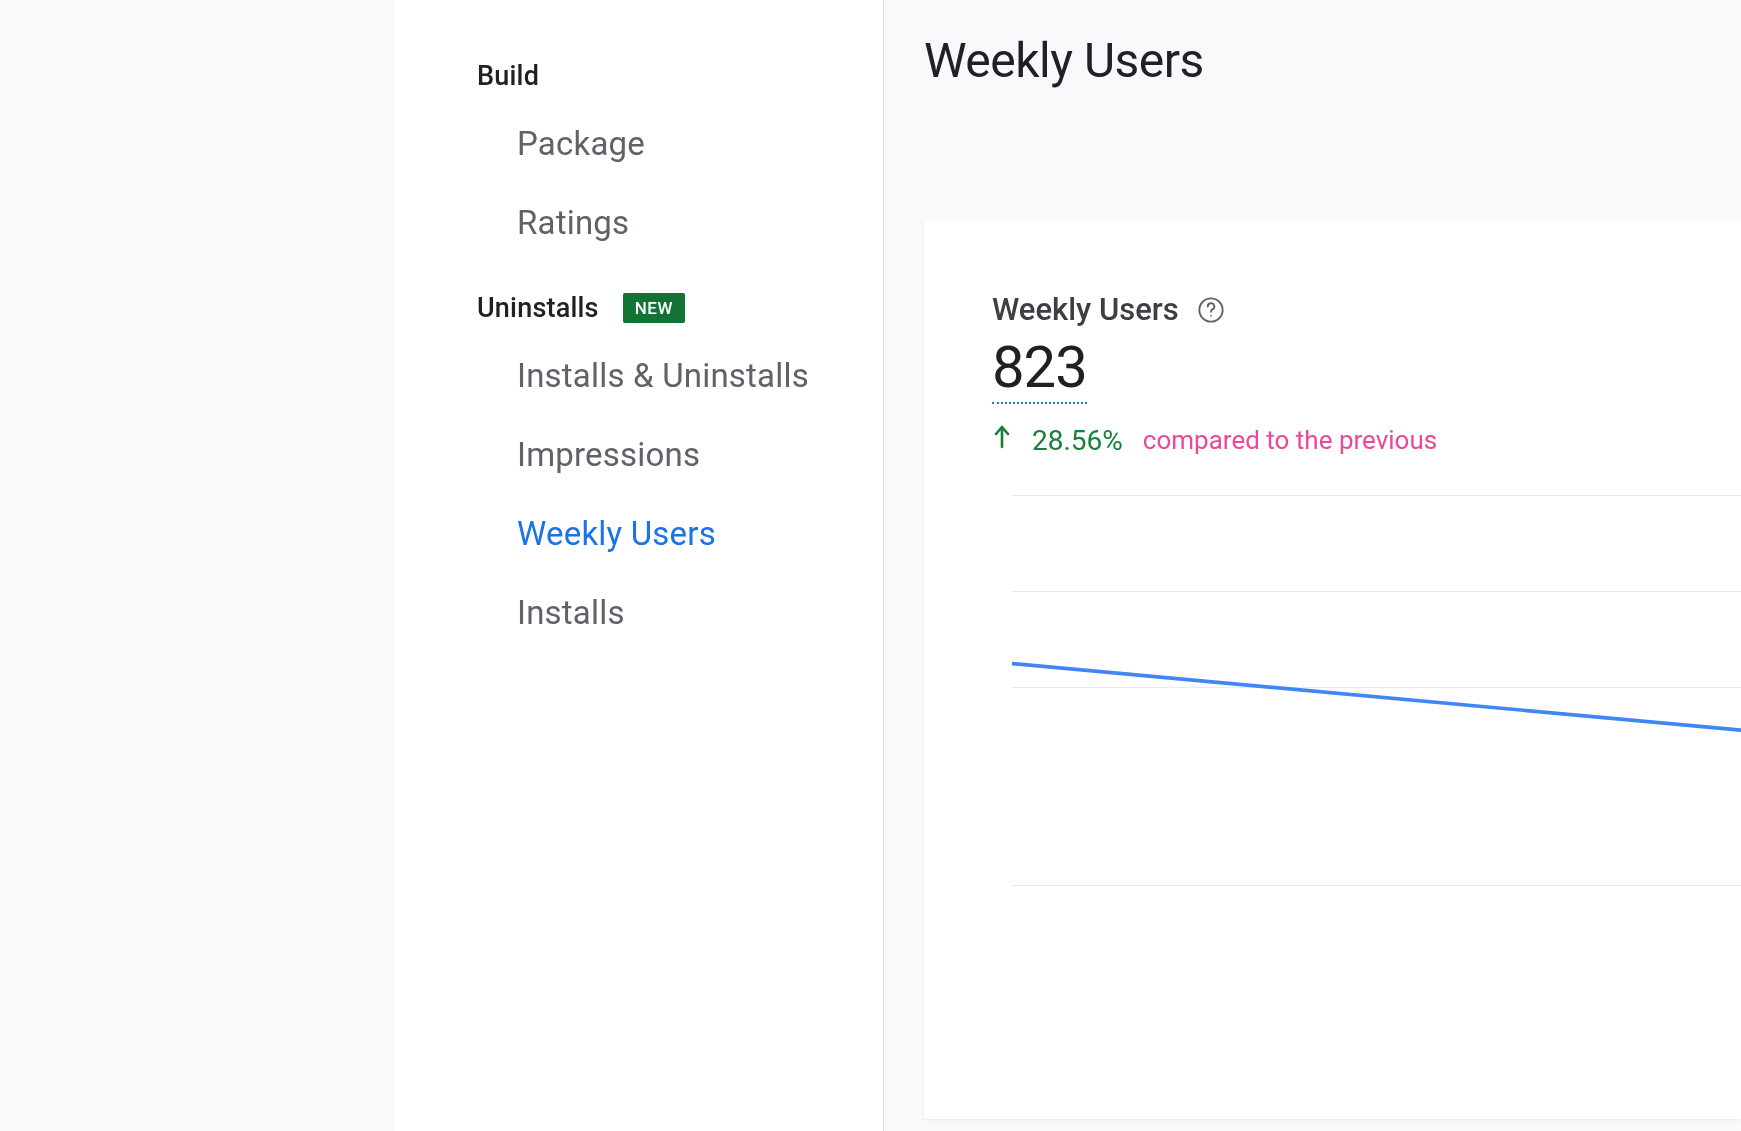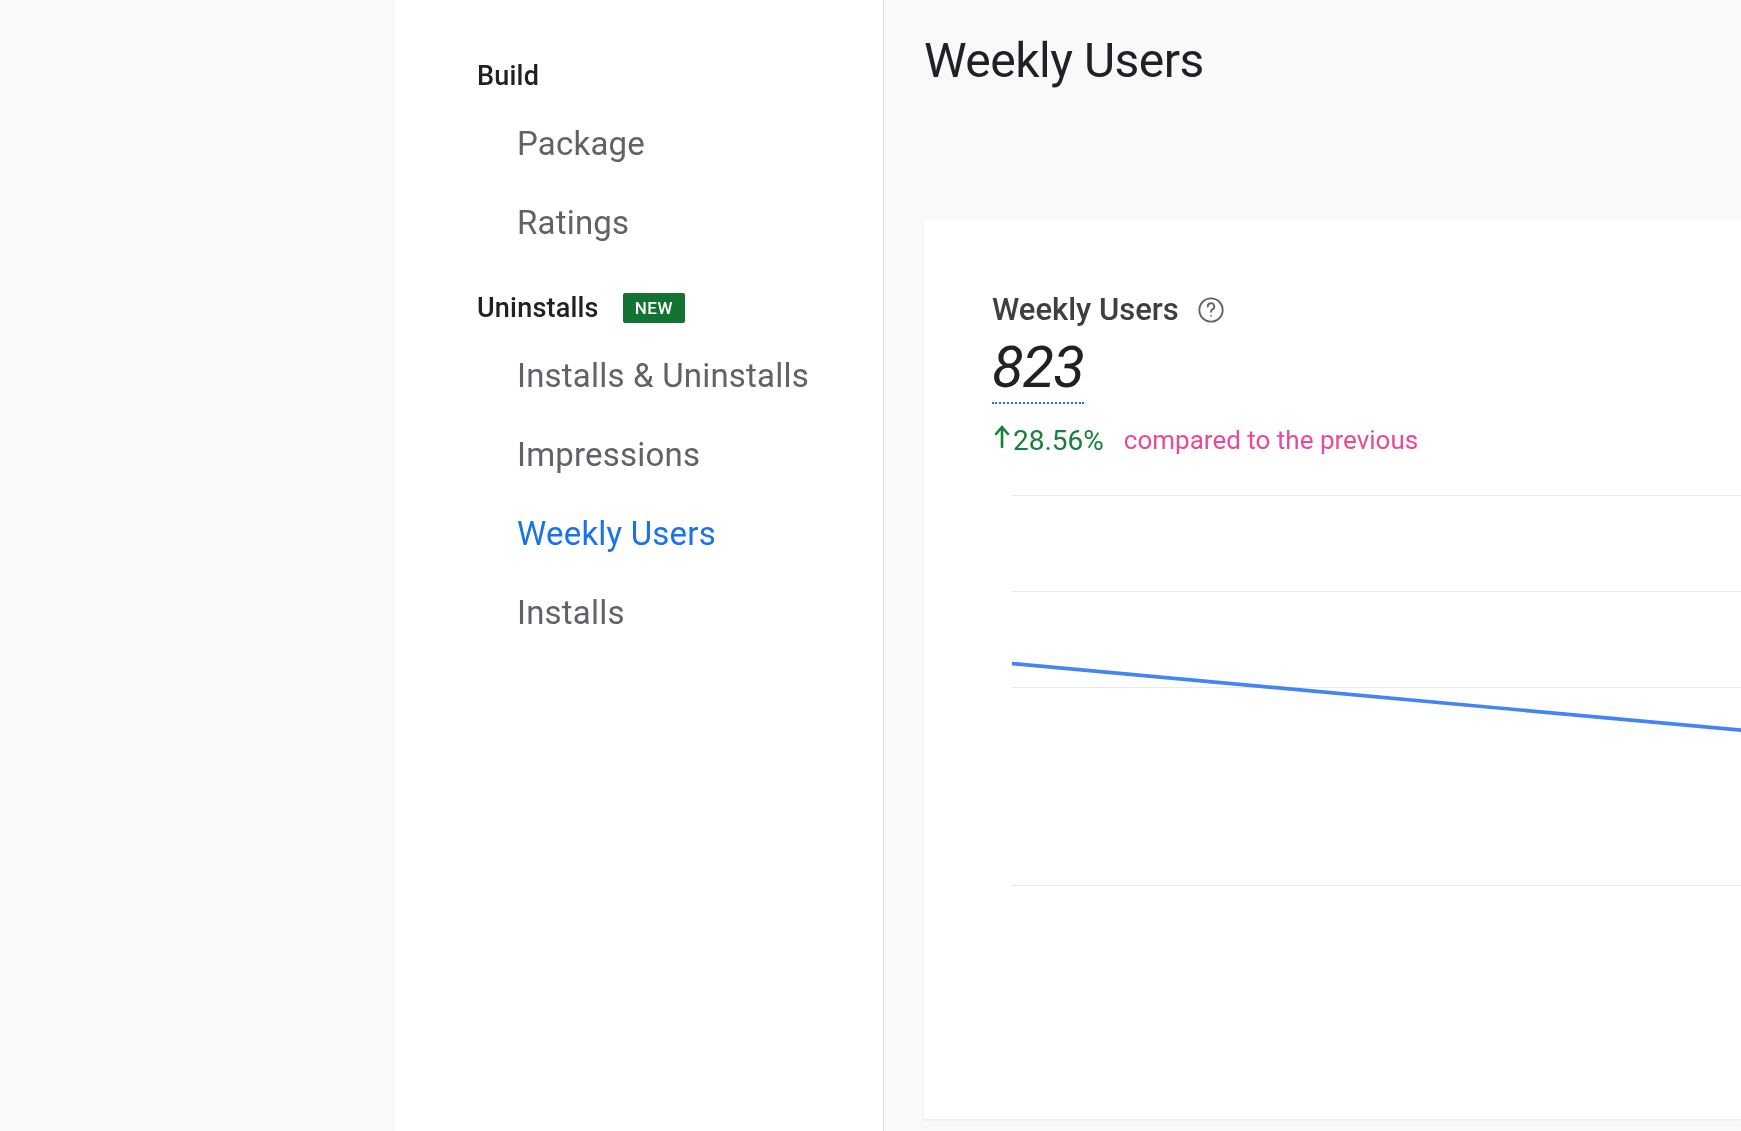"823" .metric-value { font-style: italic -> none }
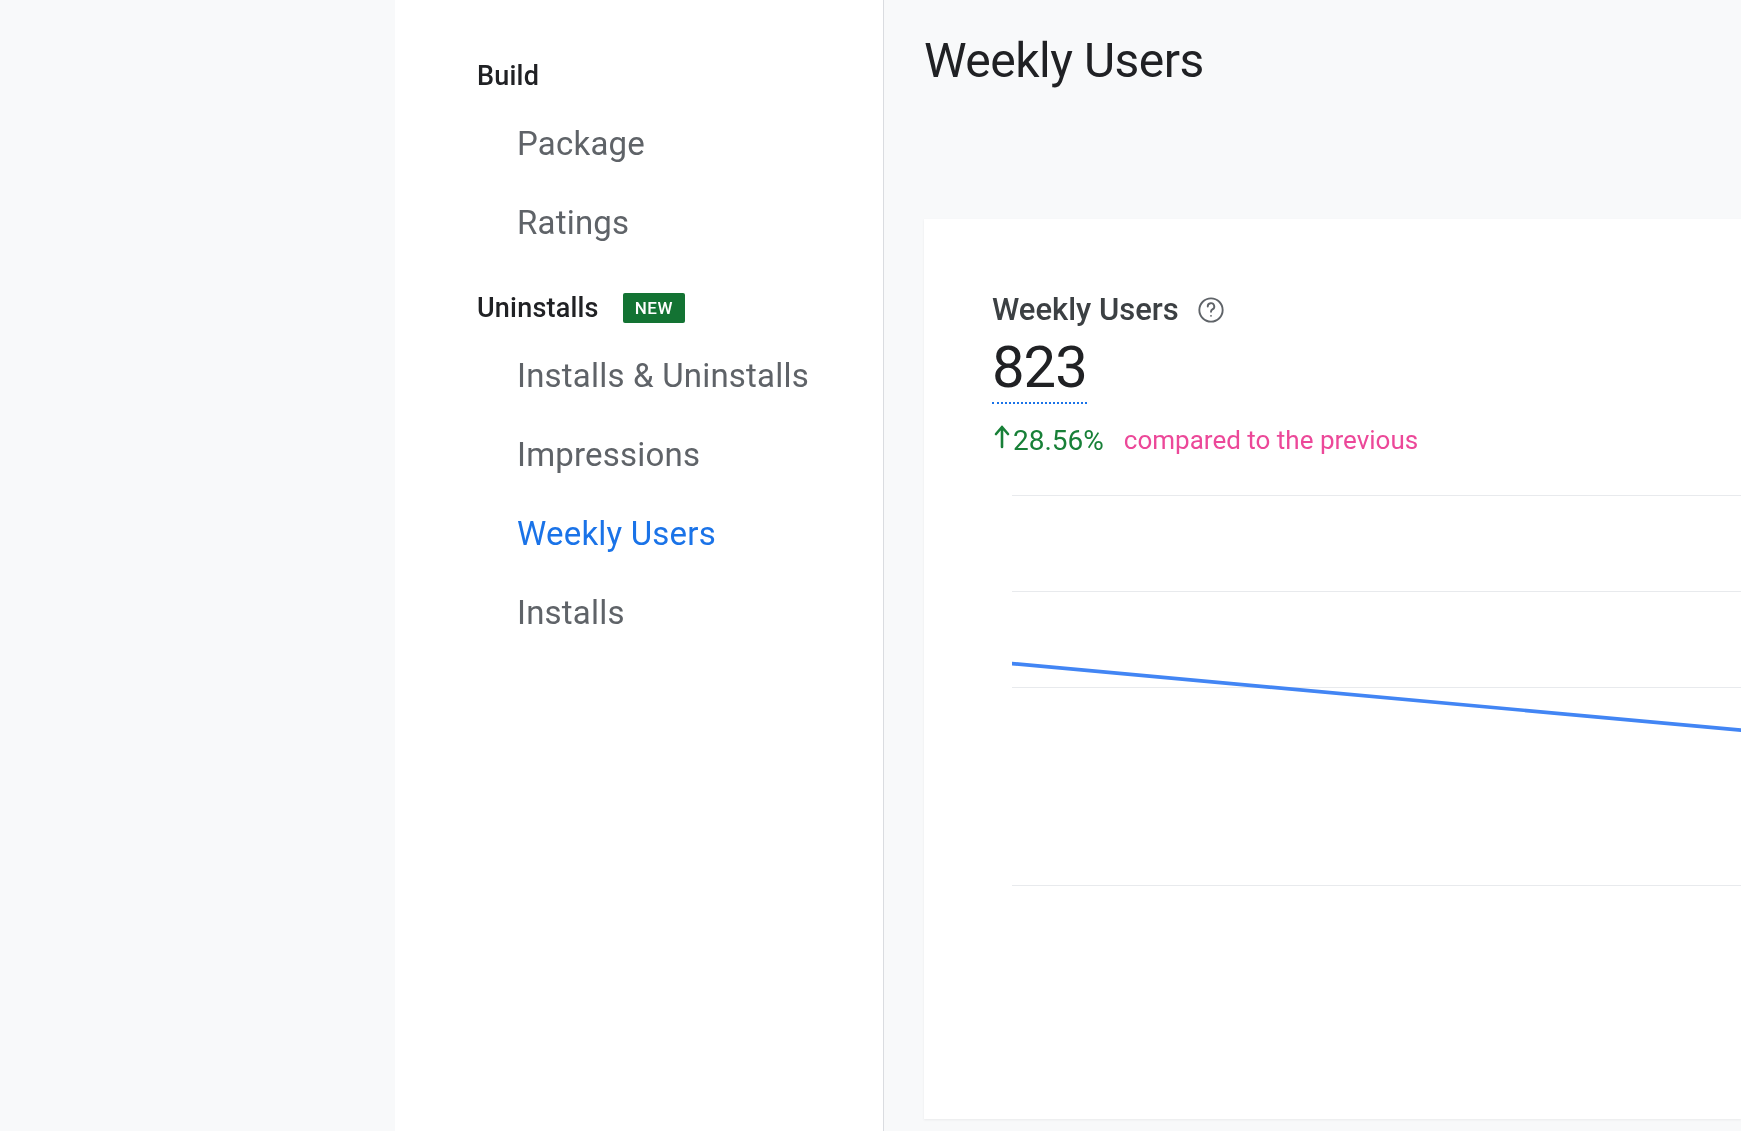"28.56%" .metric-change { gap: 1px -> 20px }
